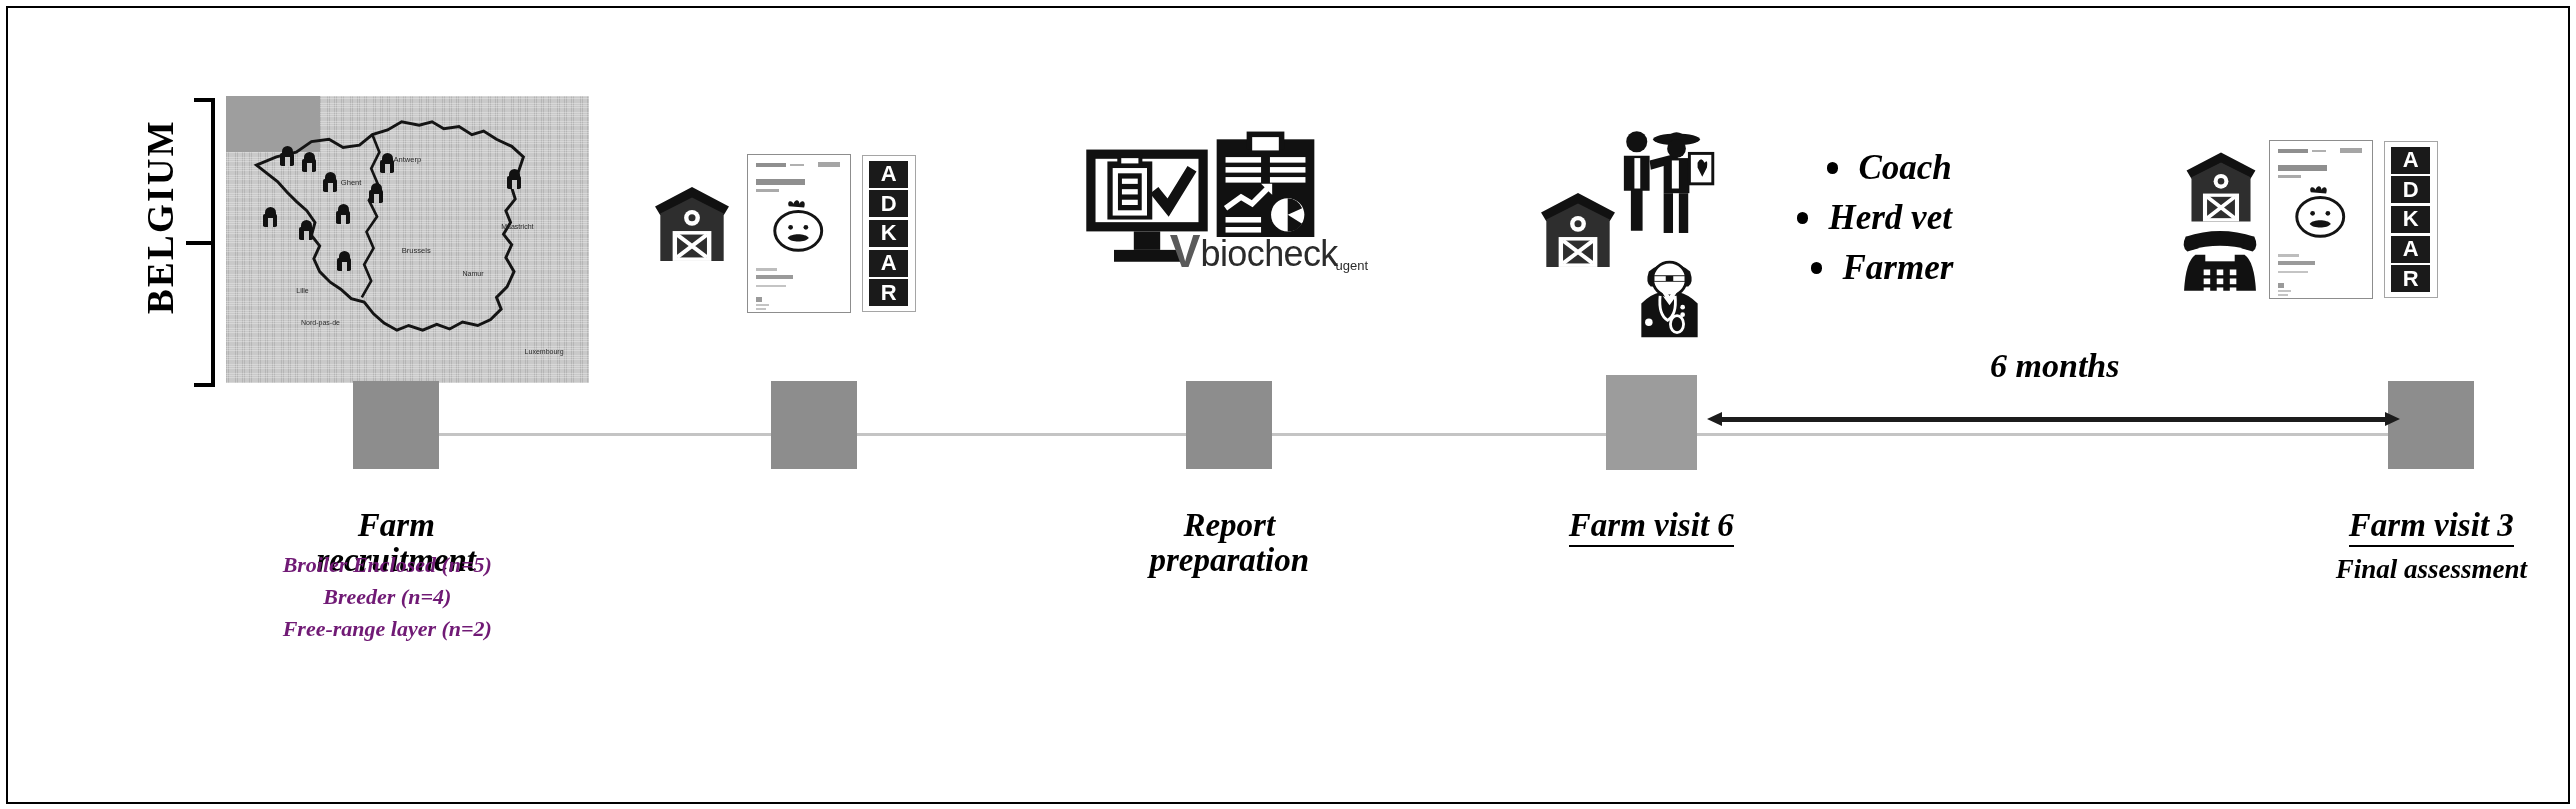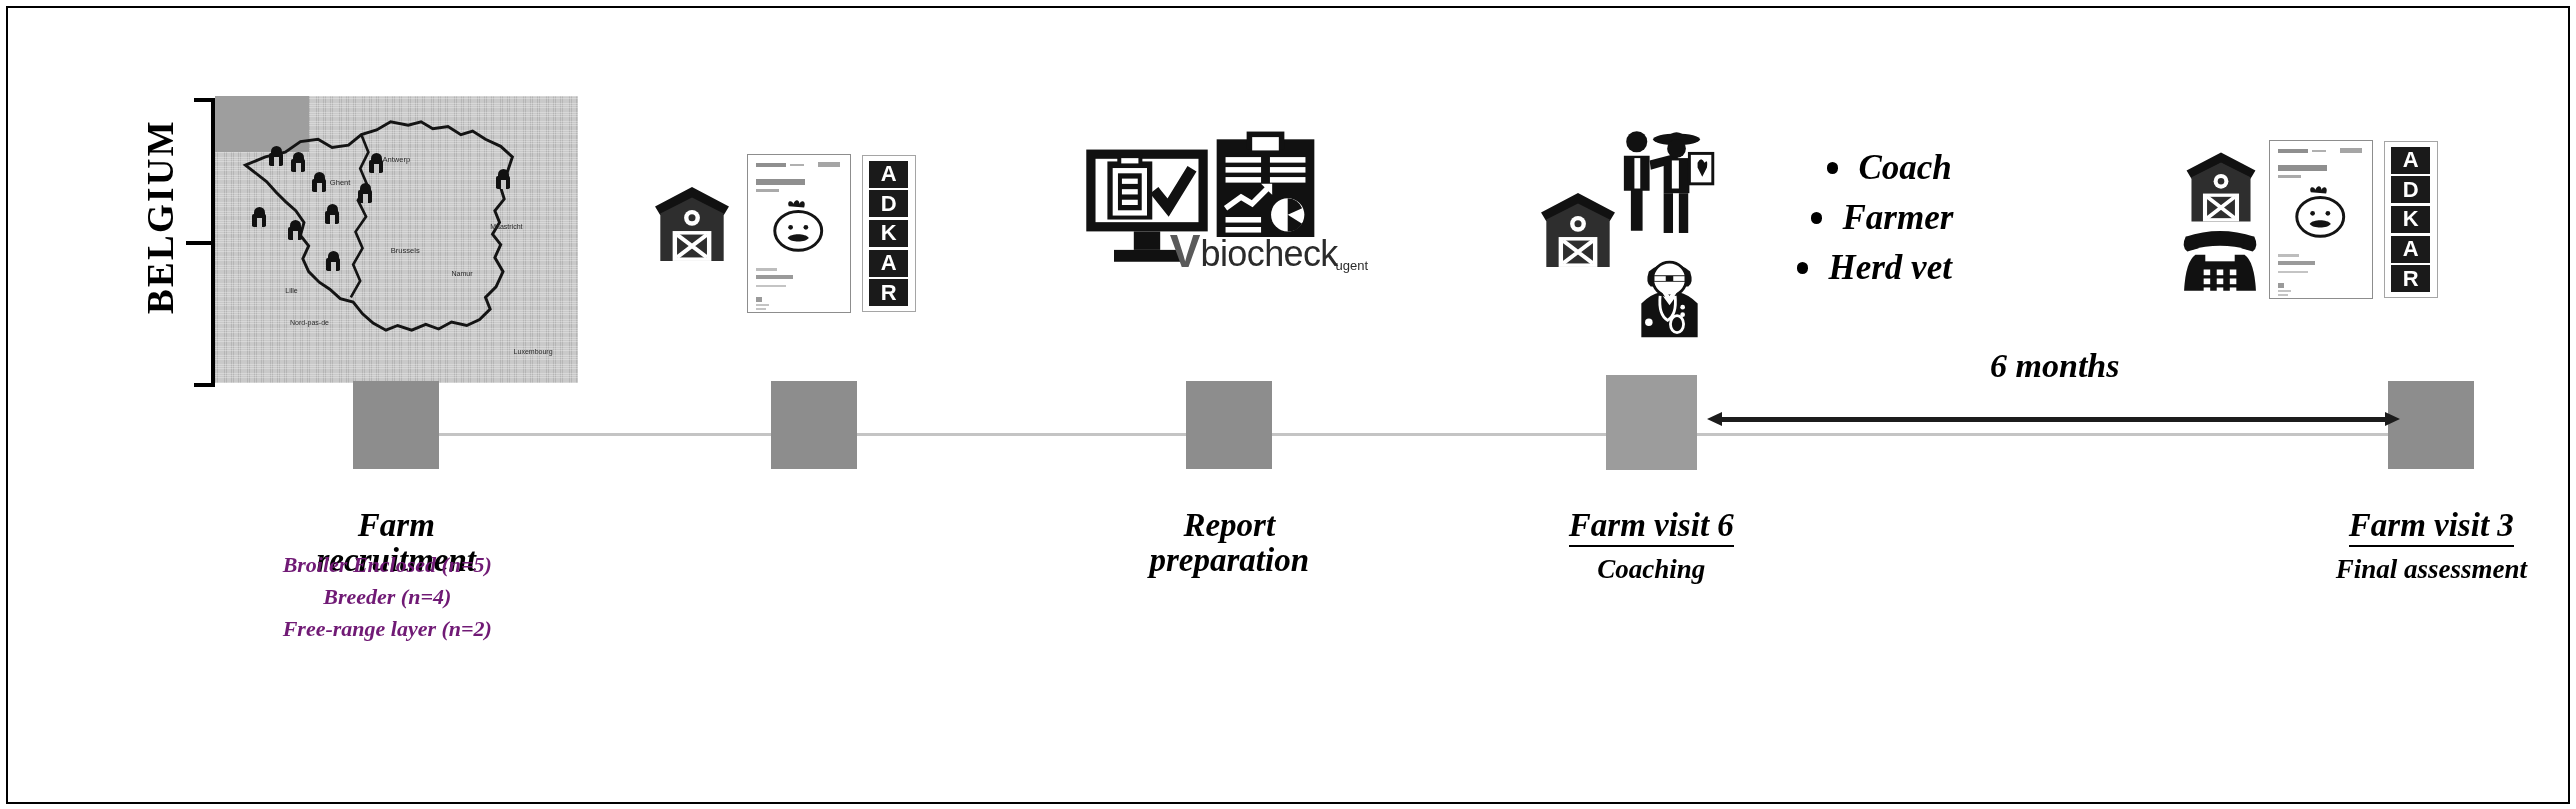"Antwerp" #belgium-map { left: 207px -> 218px }
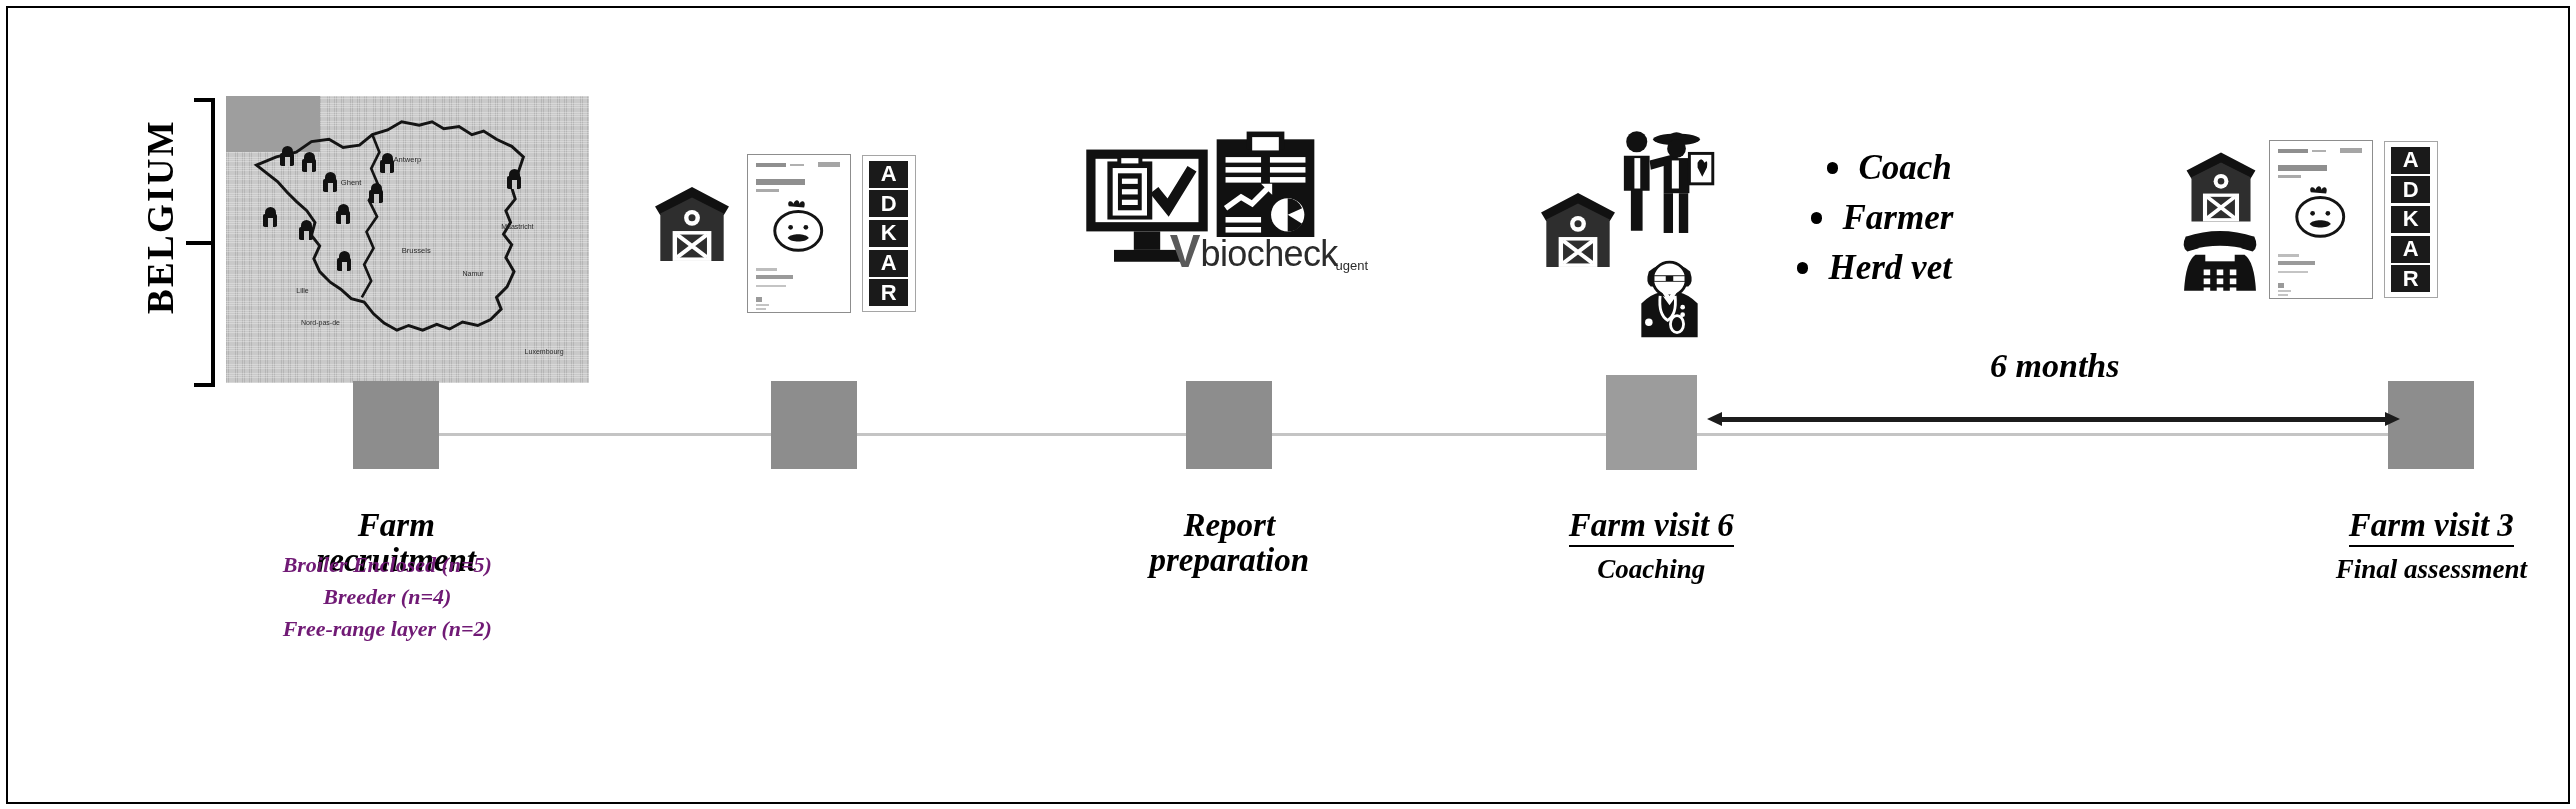"Farmer" div.row { order: before "Herd vet" -> after "Herd vet" }
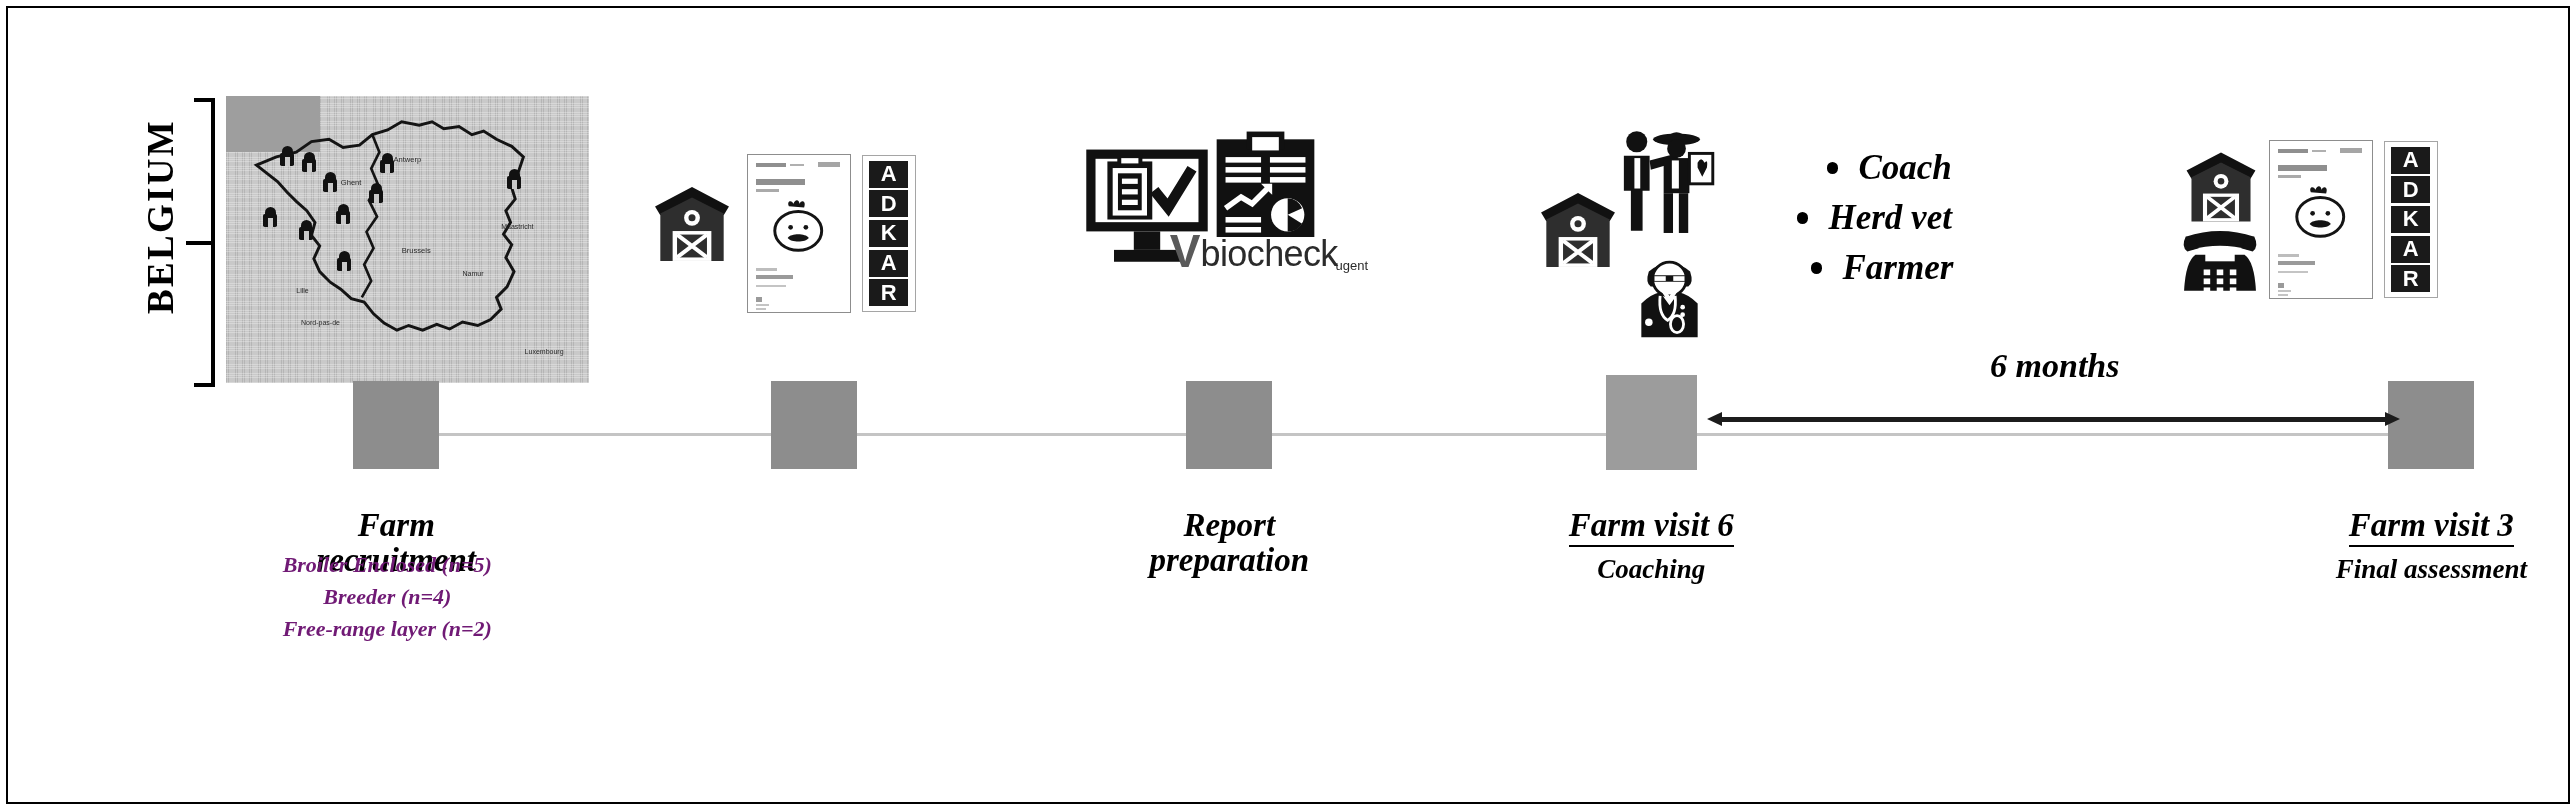"Coaching" div.sub { html: <div>Coaching</div> -> none }
